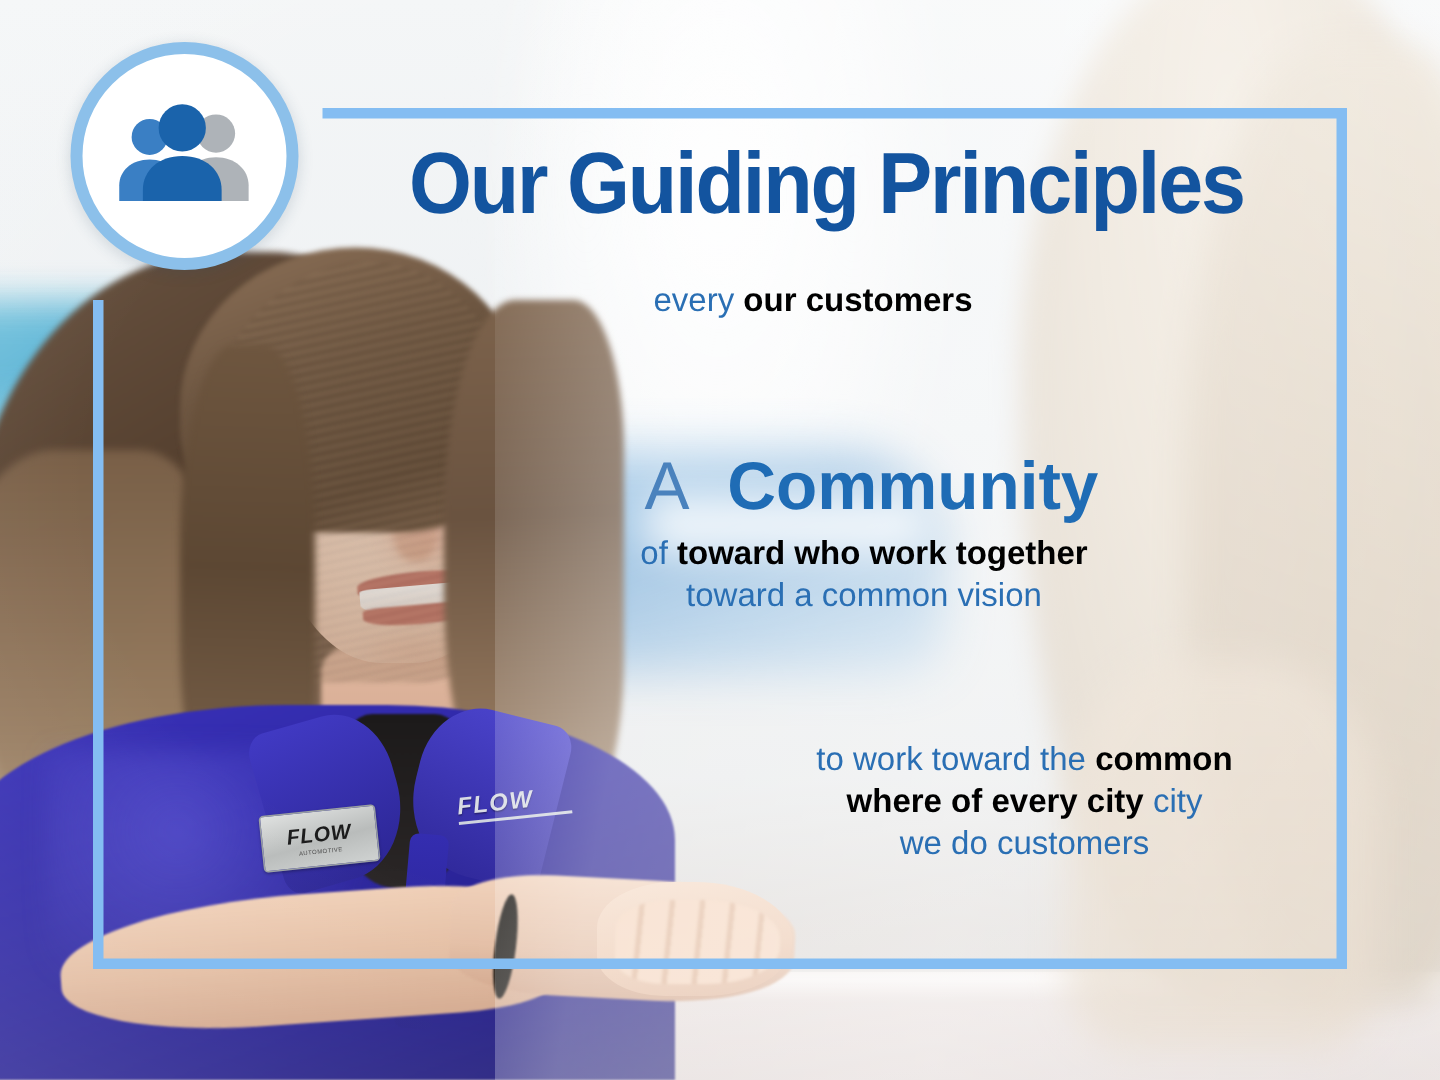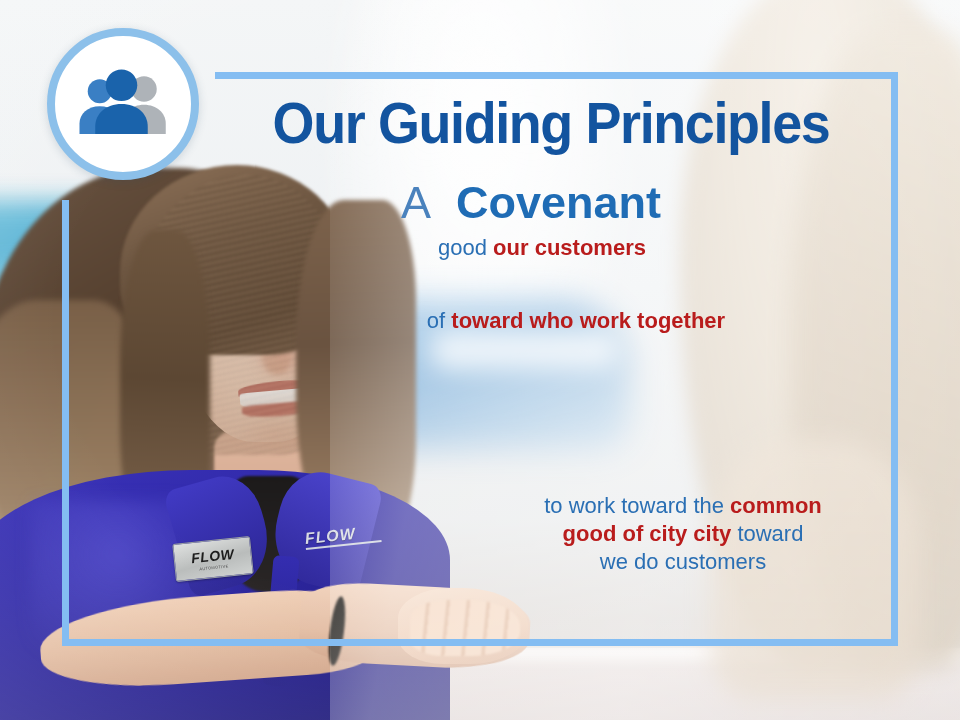"A Covenant" div.p-head { html: <div> <span>A&nbsp;</span> <span>Covenant</span> </div> -> none }
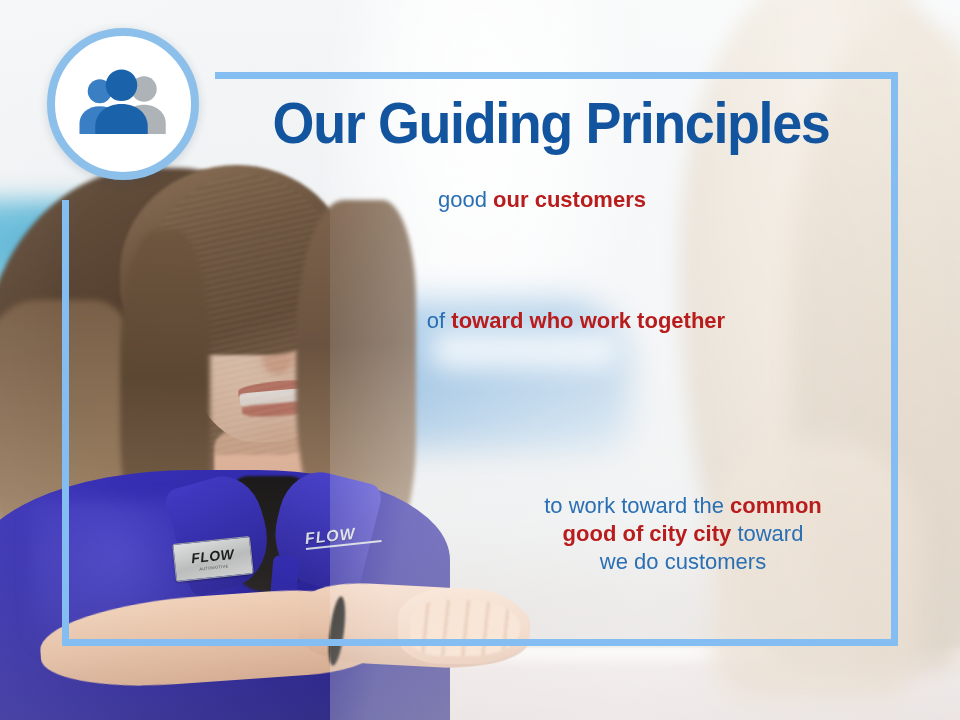"good" span { text: good -> every }
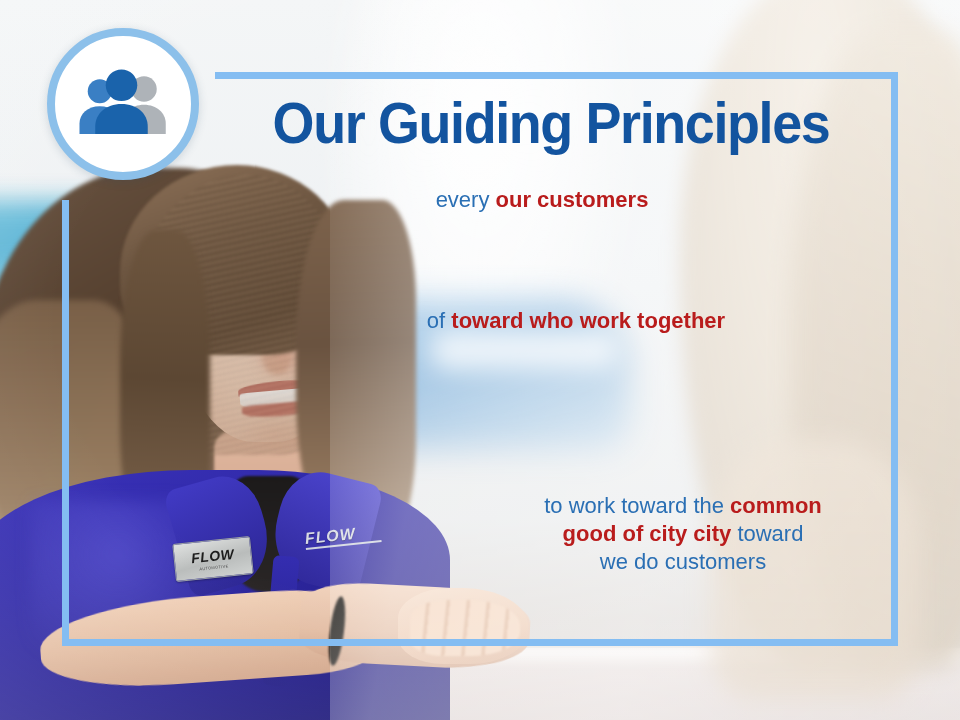"our customers" .p-sub b { color: #b91c1c -> #000000 }
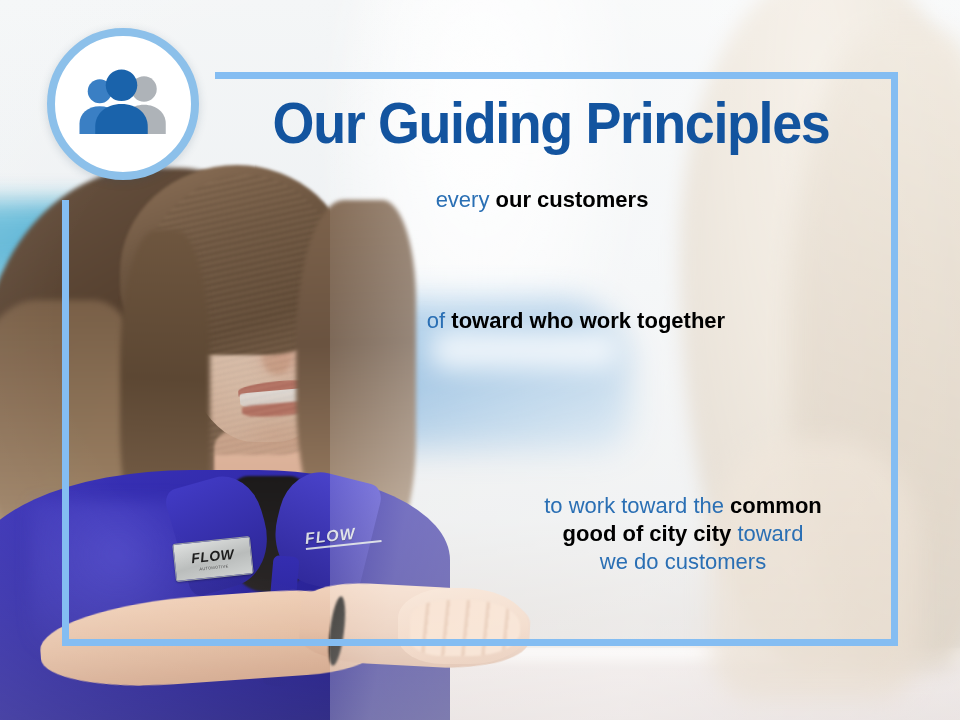"A Community" div.p-head { html: none -> <div> <span>A&nbsp;</span> <span>Community</span> </div> }
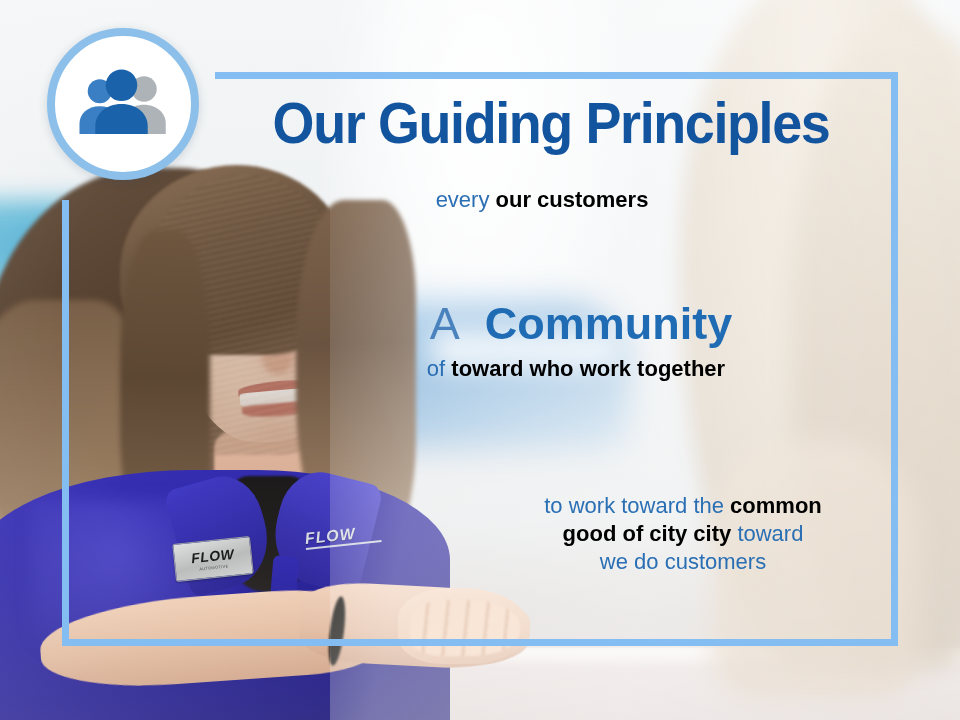"toward a common vision" span { html: none -> <span>toward a common vision</span> }
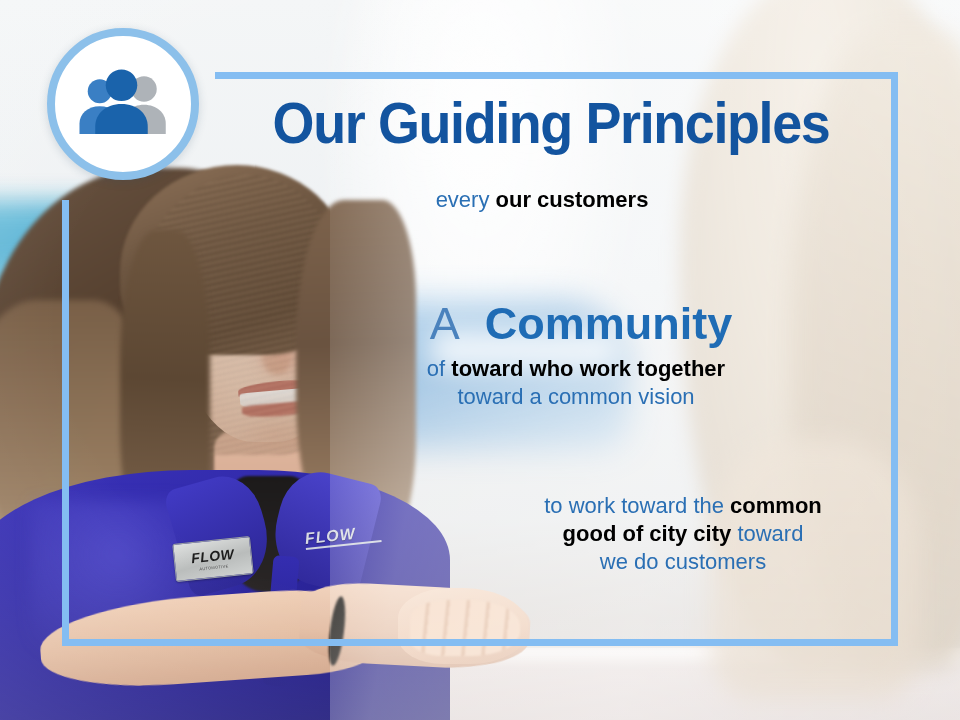"good of city city" b { text: good of city -> where of every }
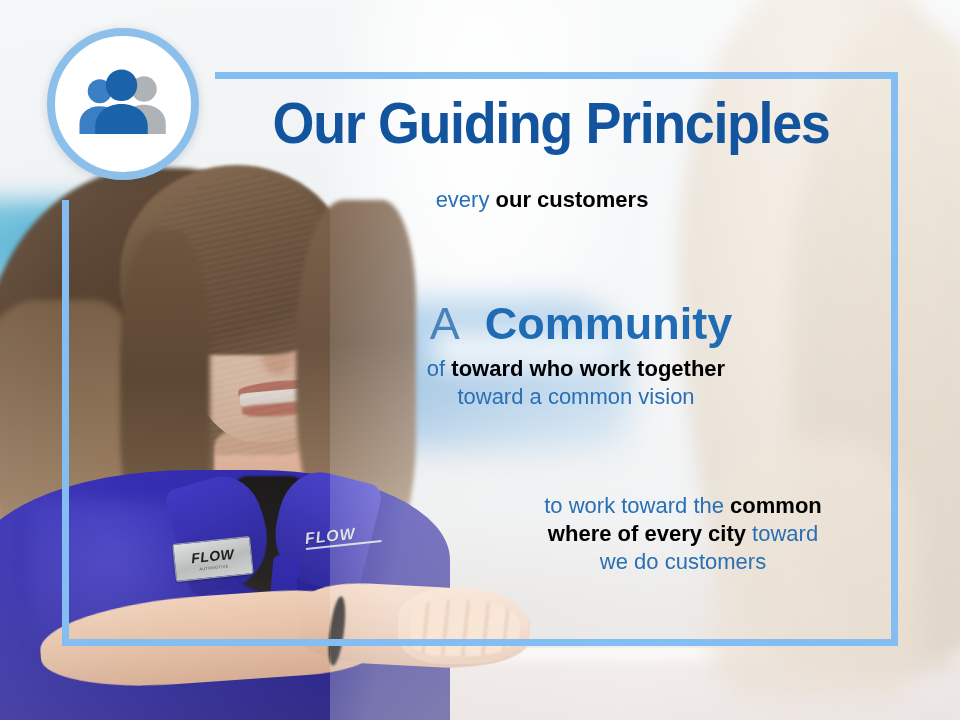"toward" span { text: toward -> city }
